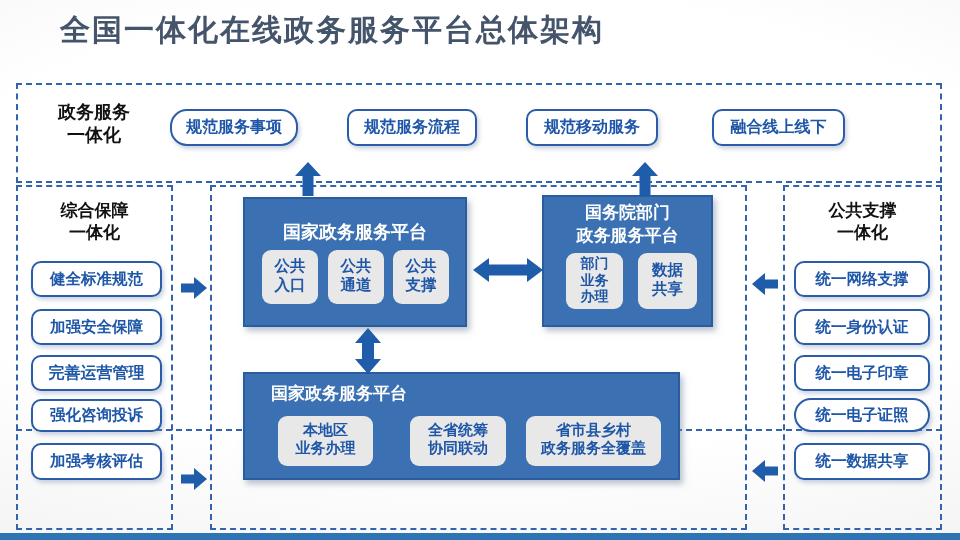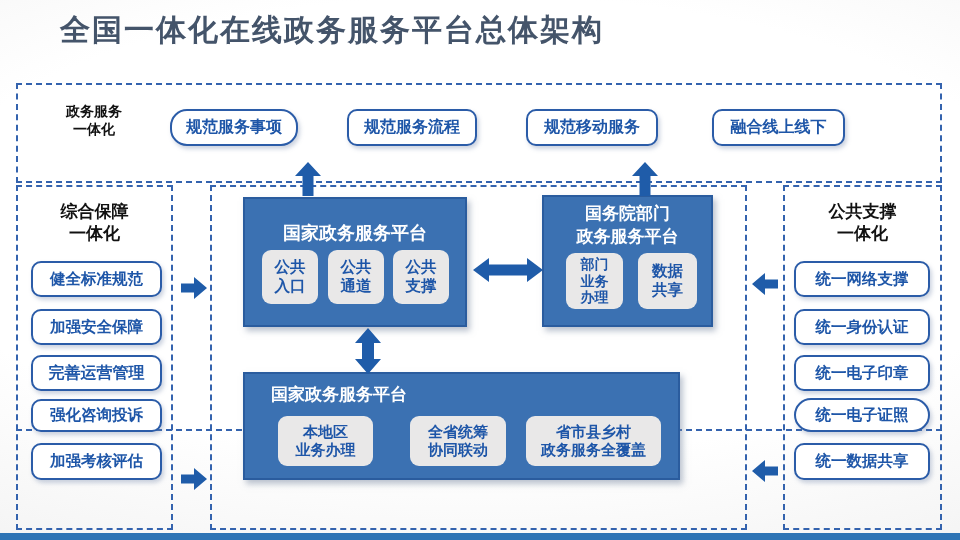"全国一体化在线政务服务平台总体架构" .slide { font-family: Liberation Sans, sans-serif -> Liberation Mono, monospace }
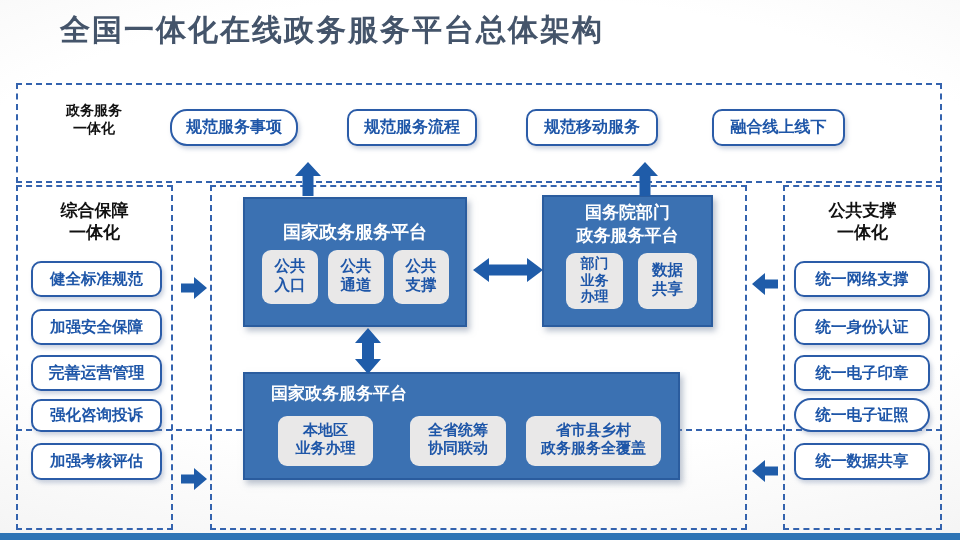"政务服务" div.sec-label { font-size: 14px -> 18px }
